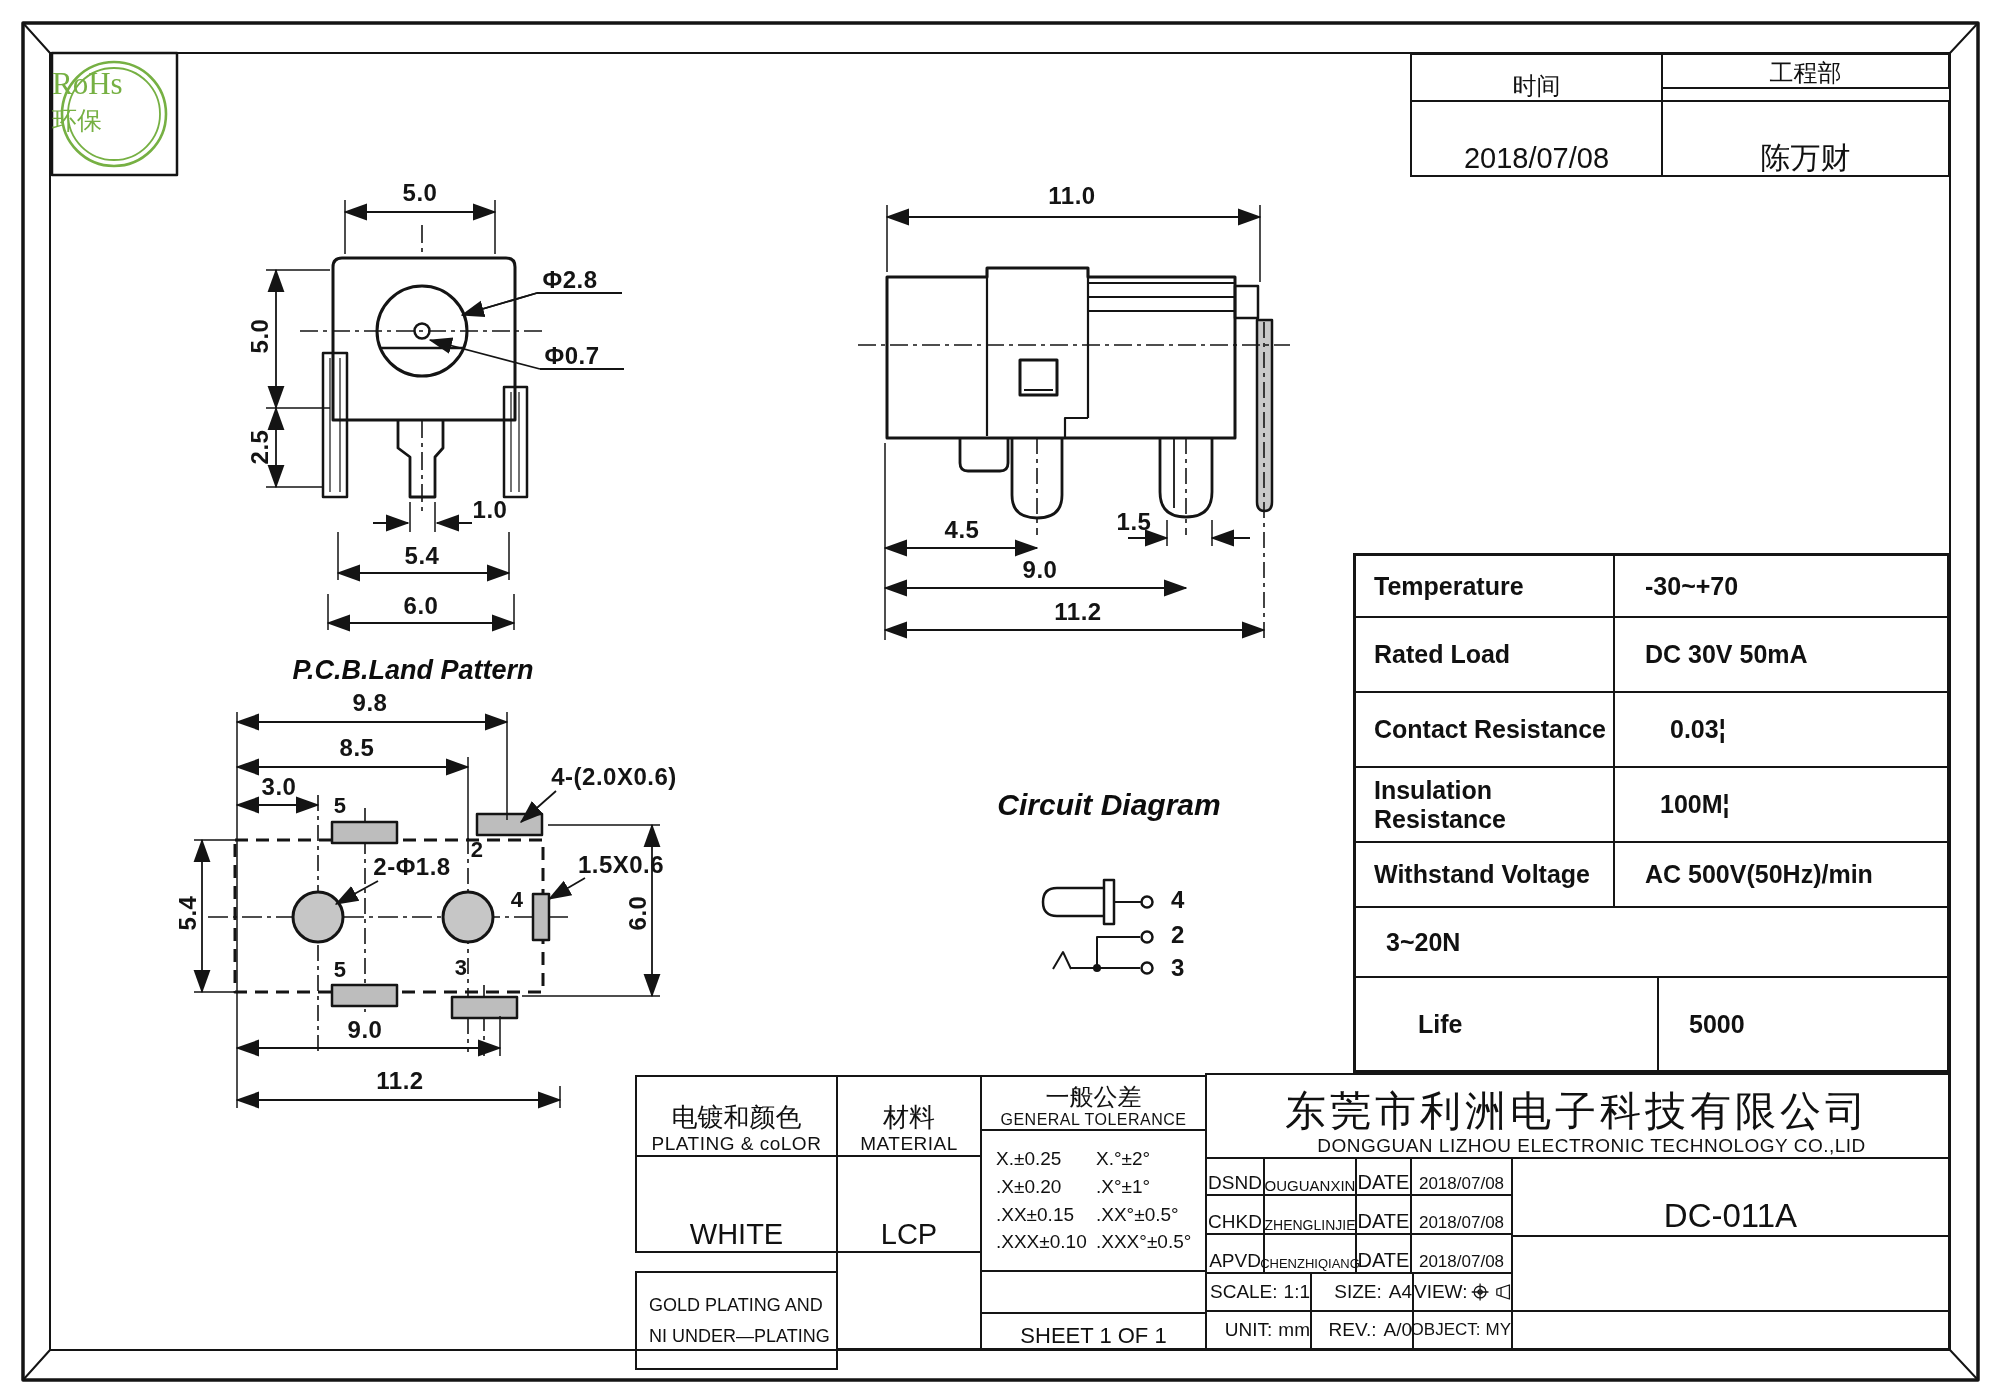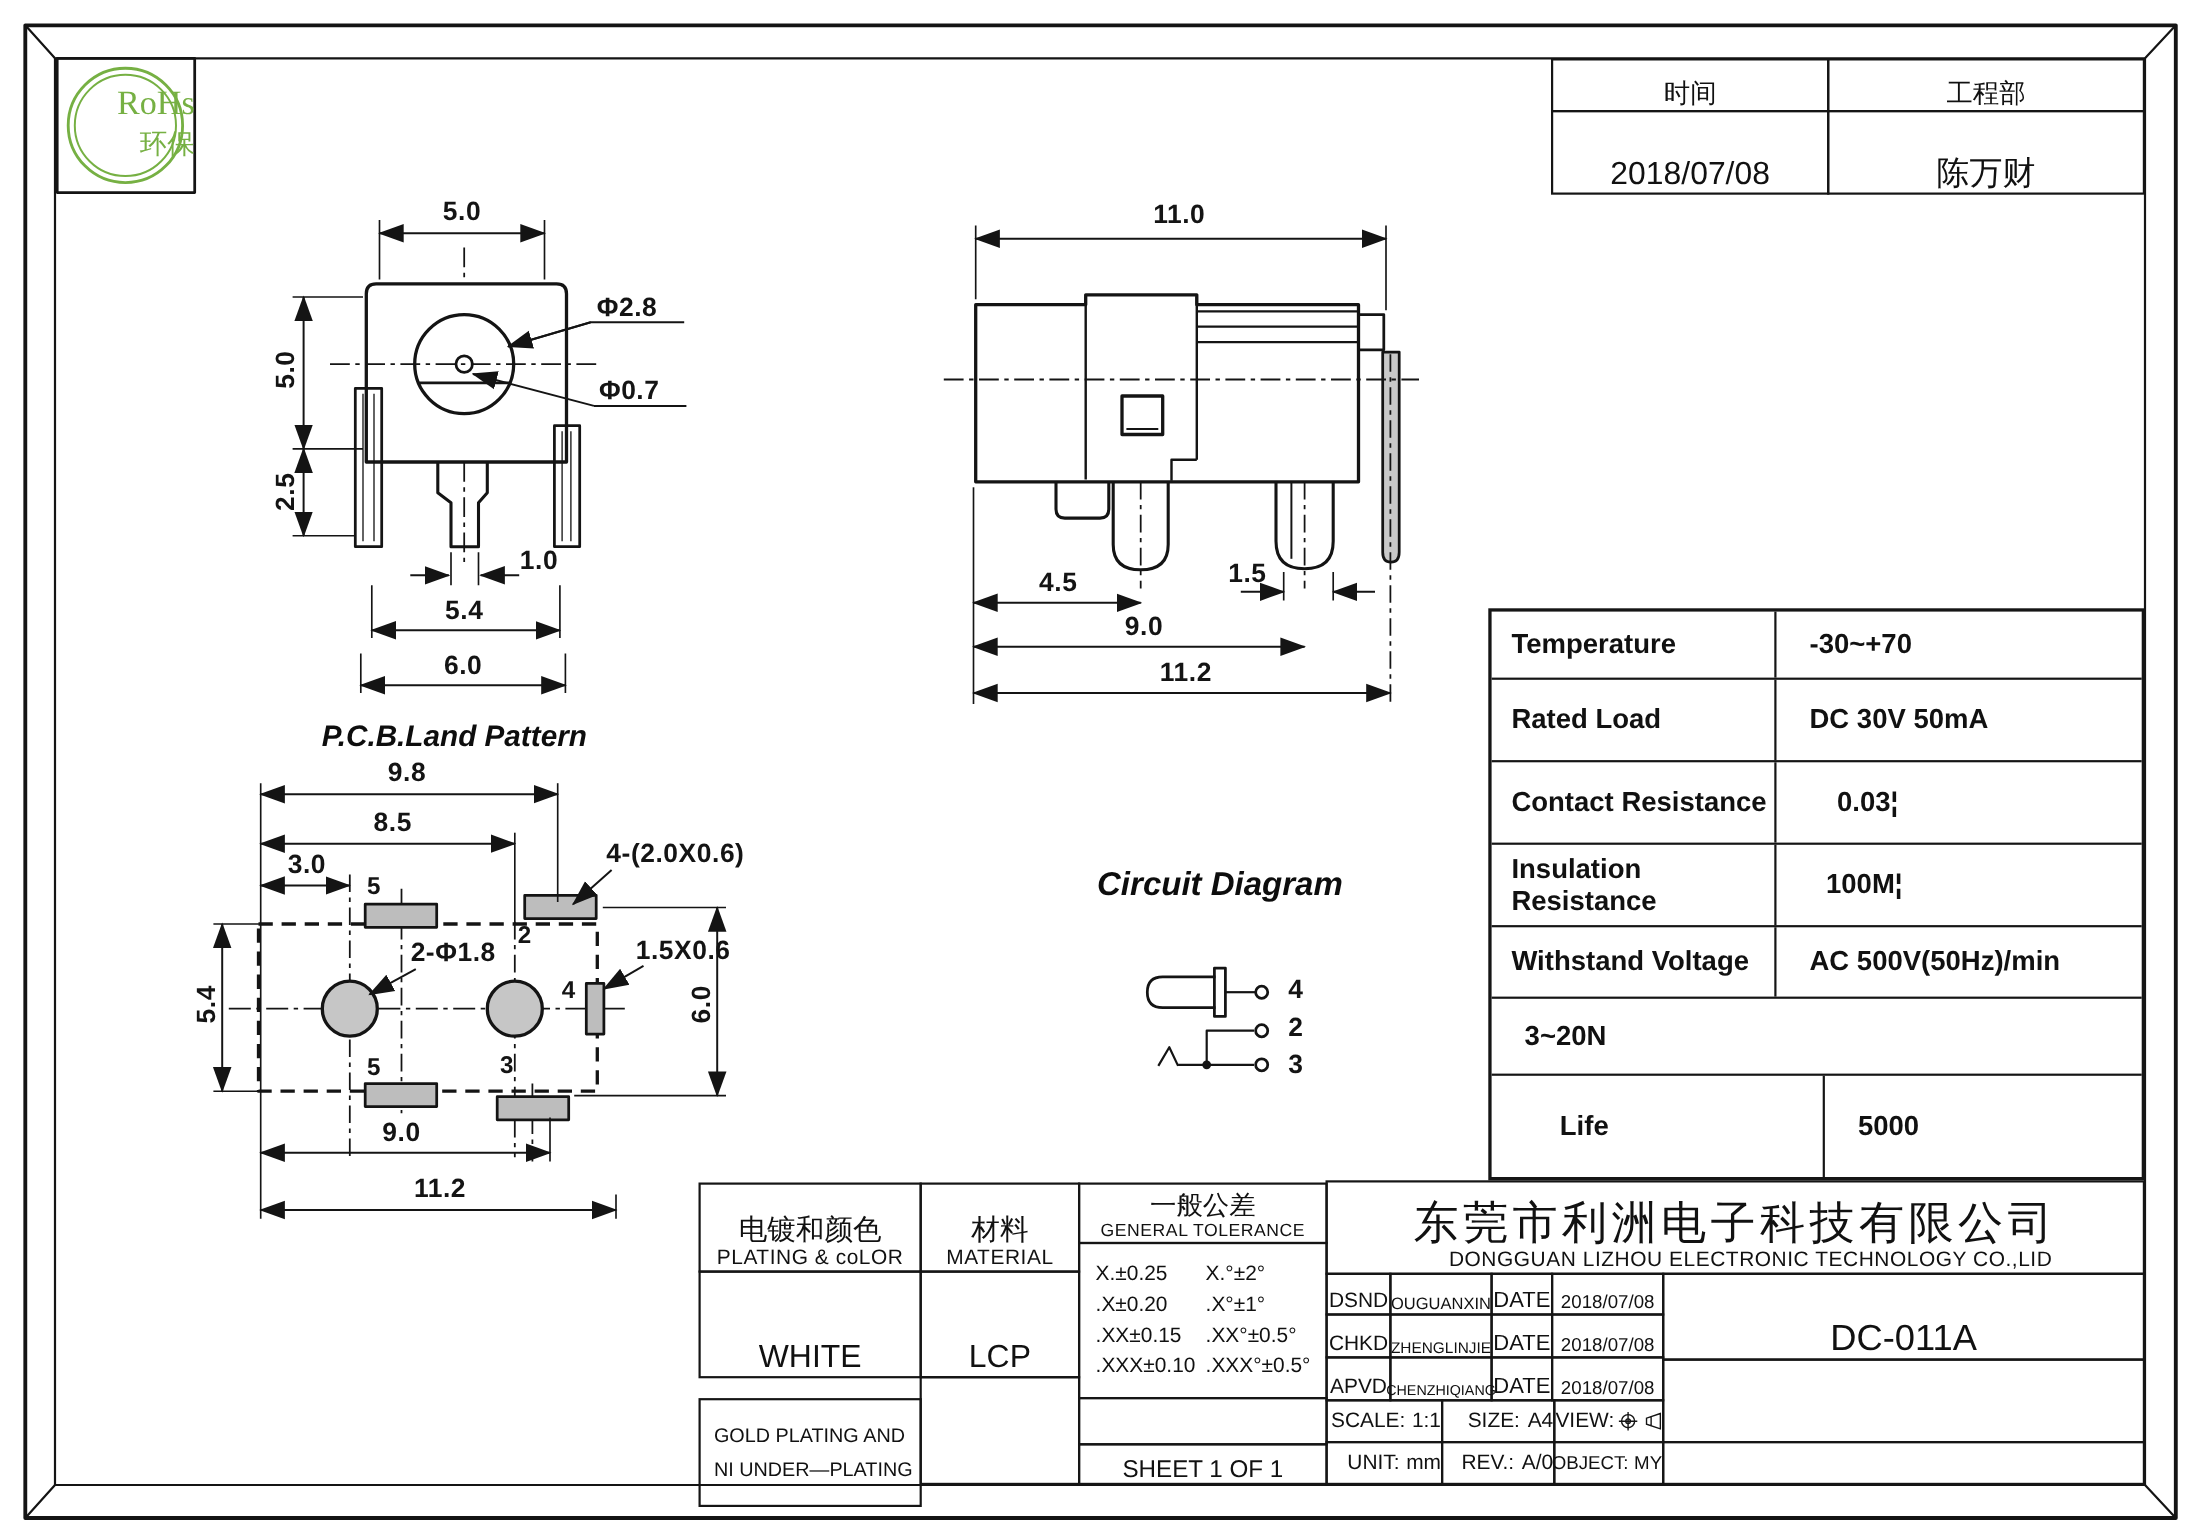"RoHs" div.abs { text-align: right -> left; top: 76px -> 66px }
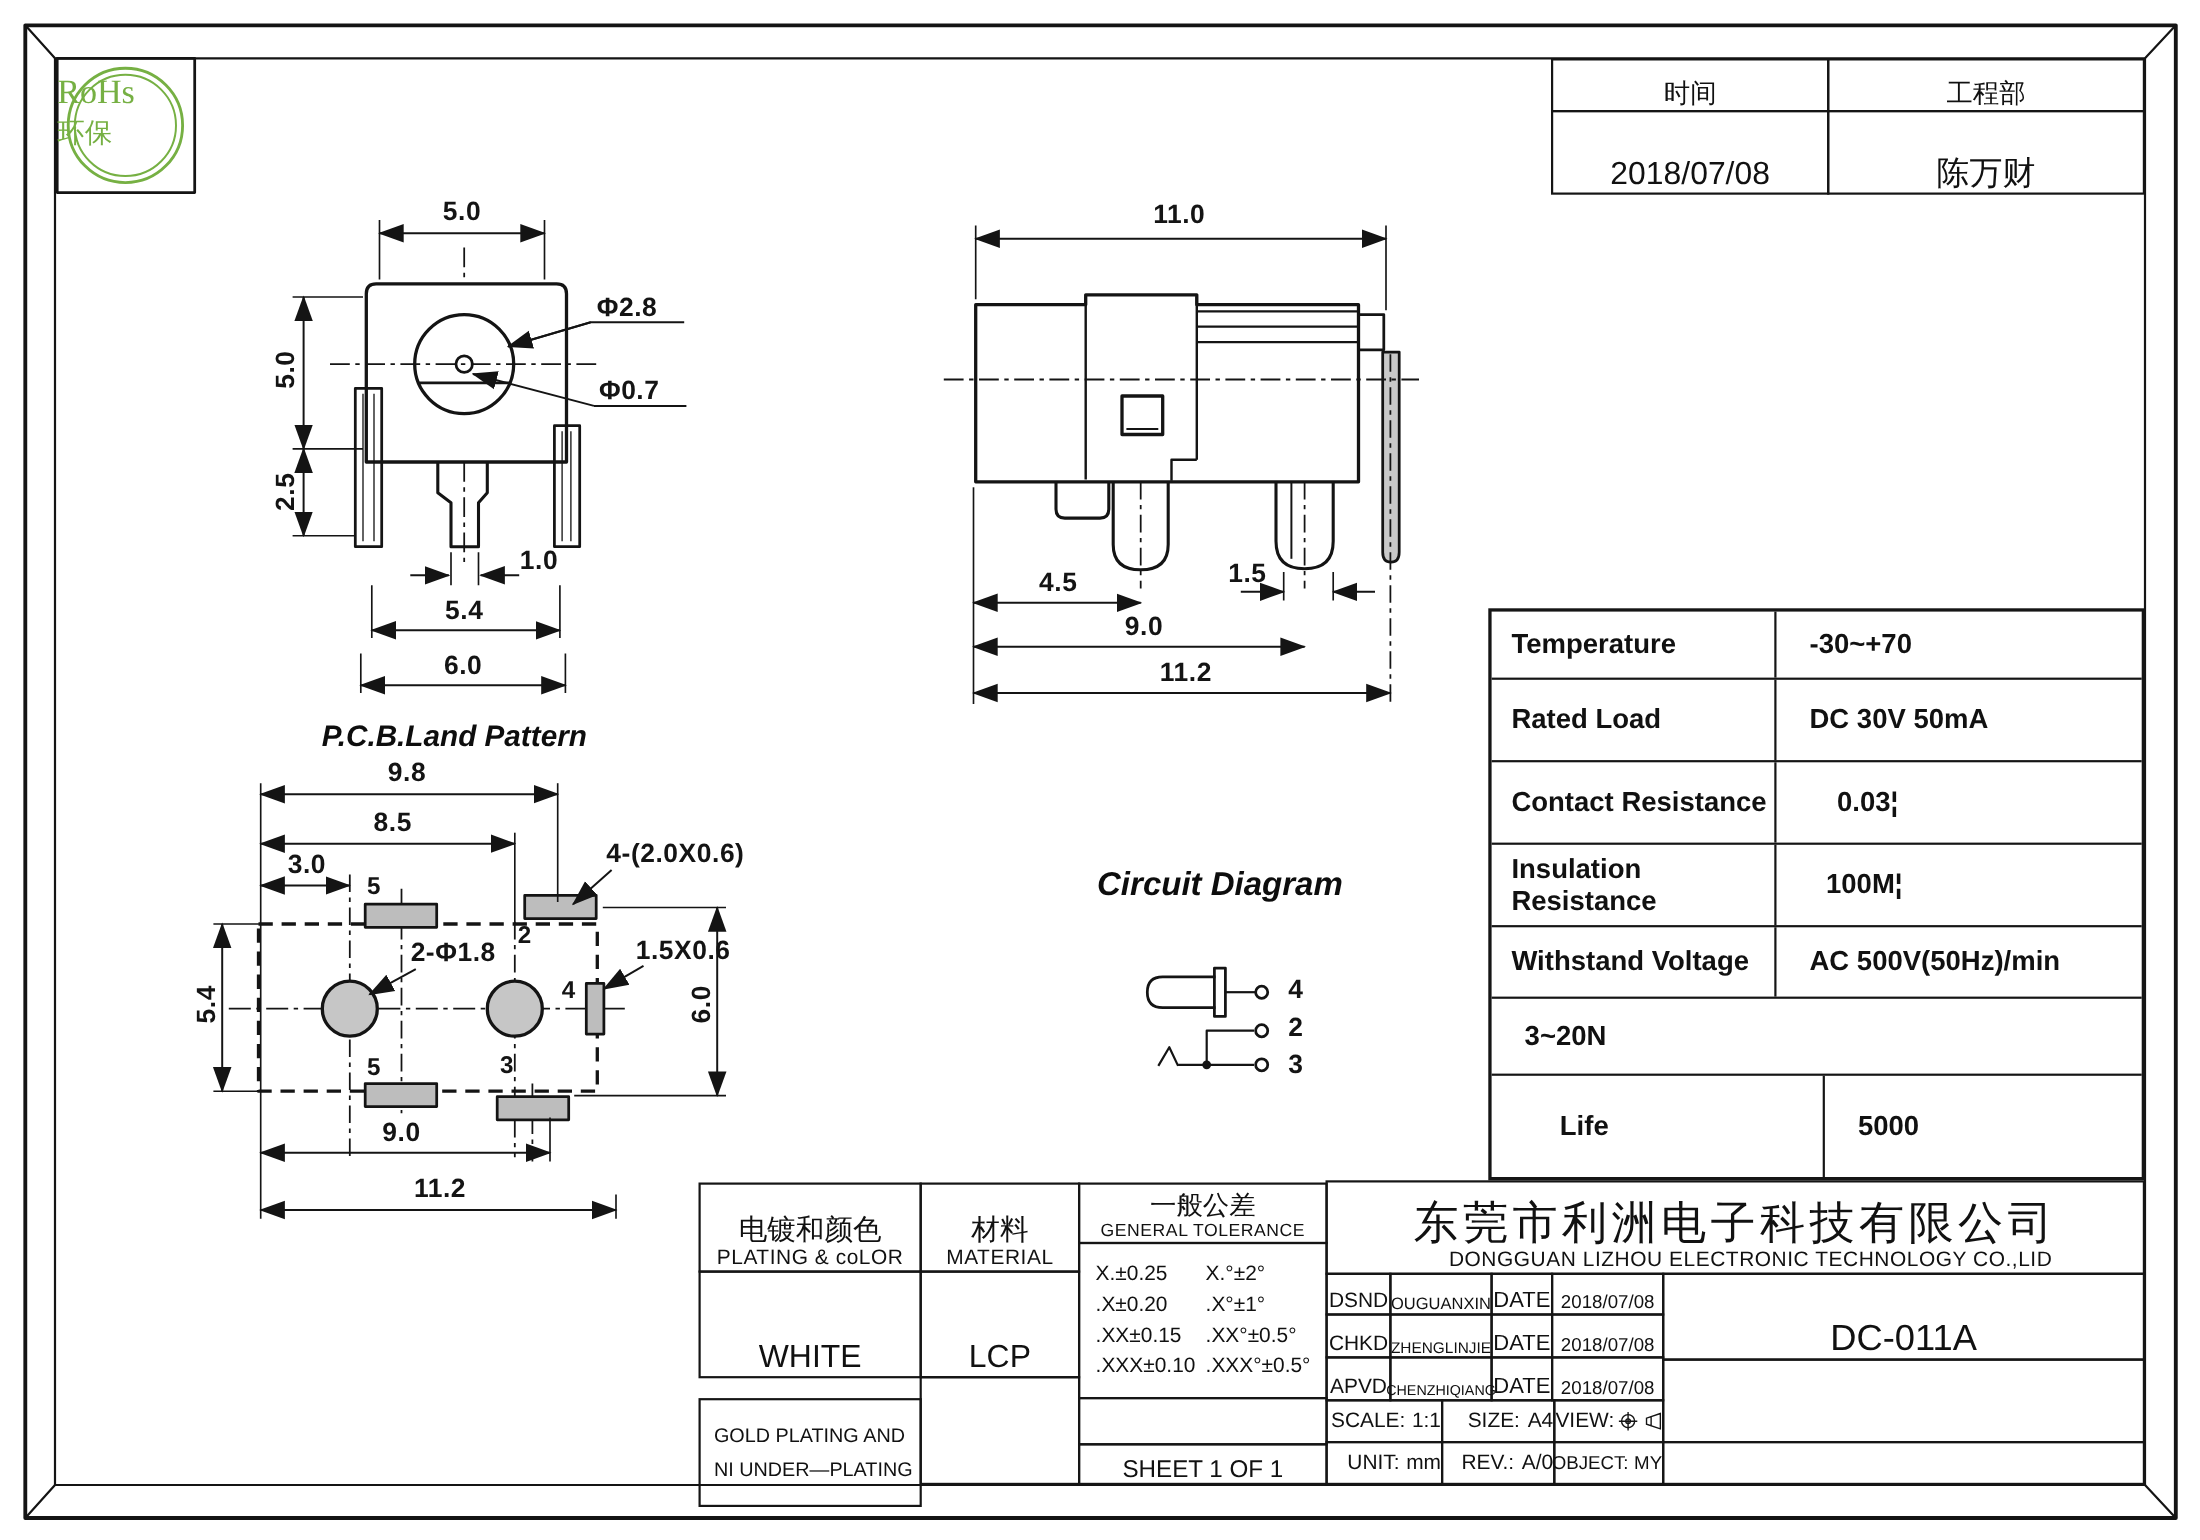"工程部" div.cell { height: 49px -> 36px }
